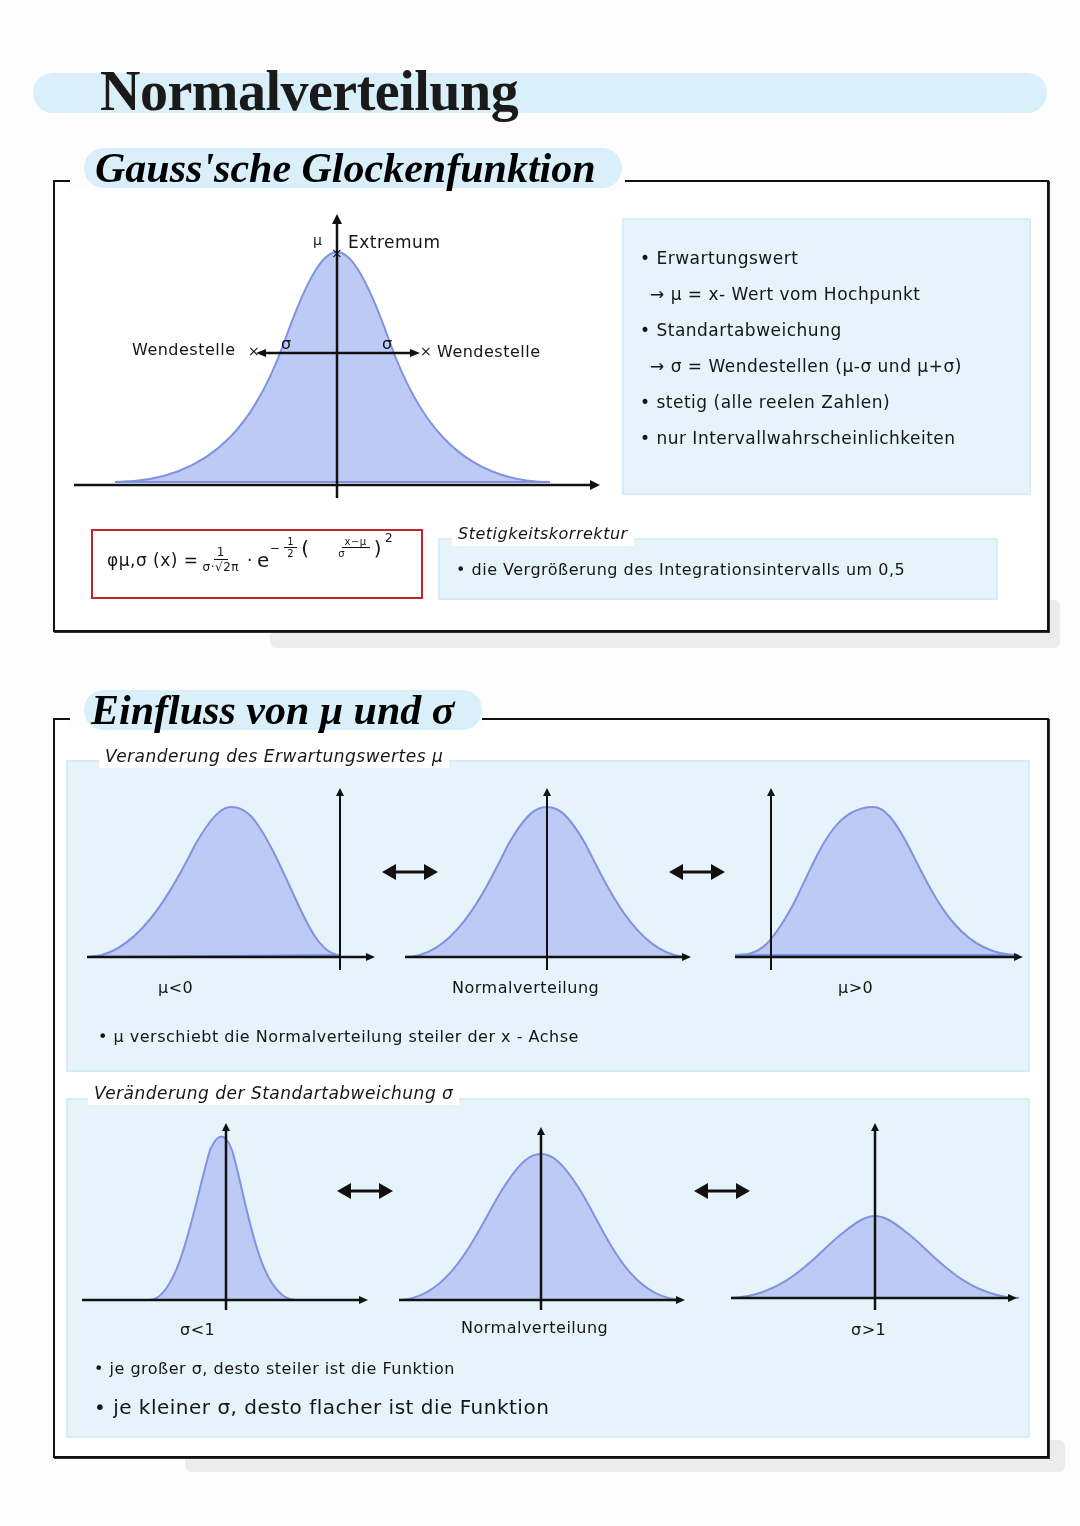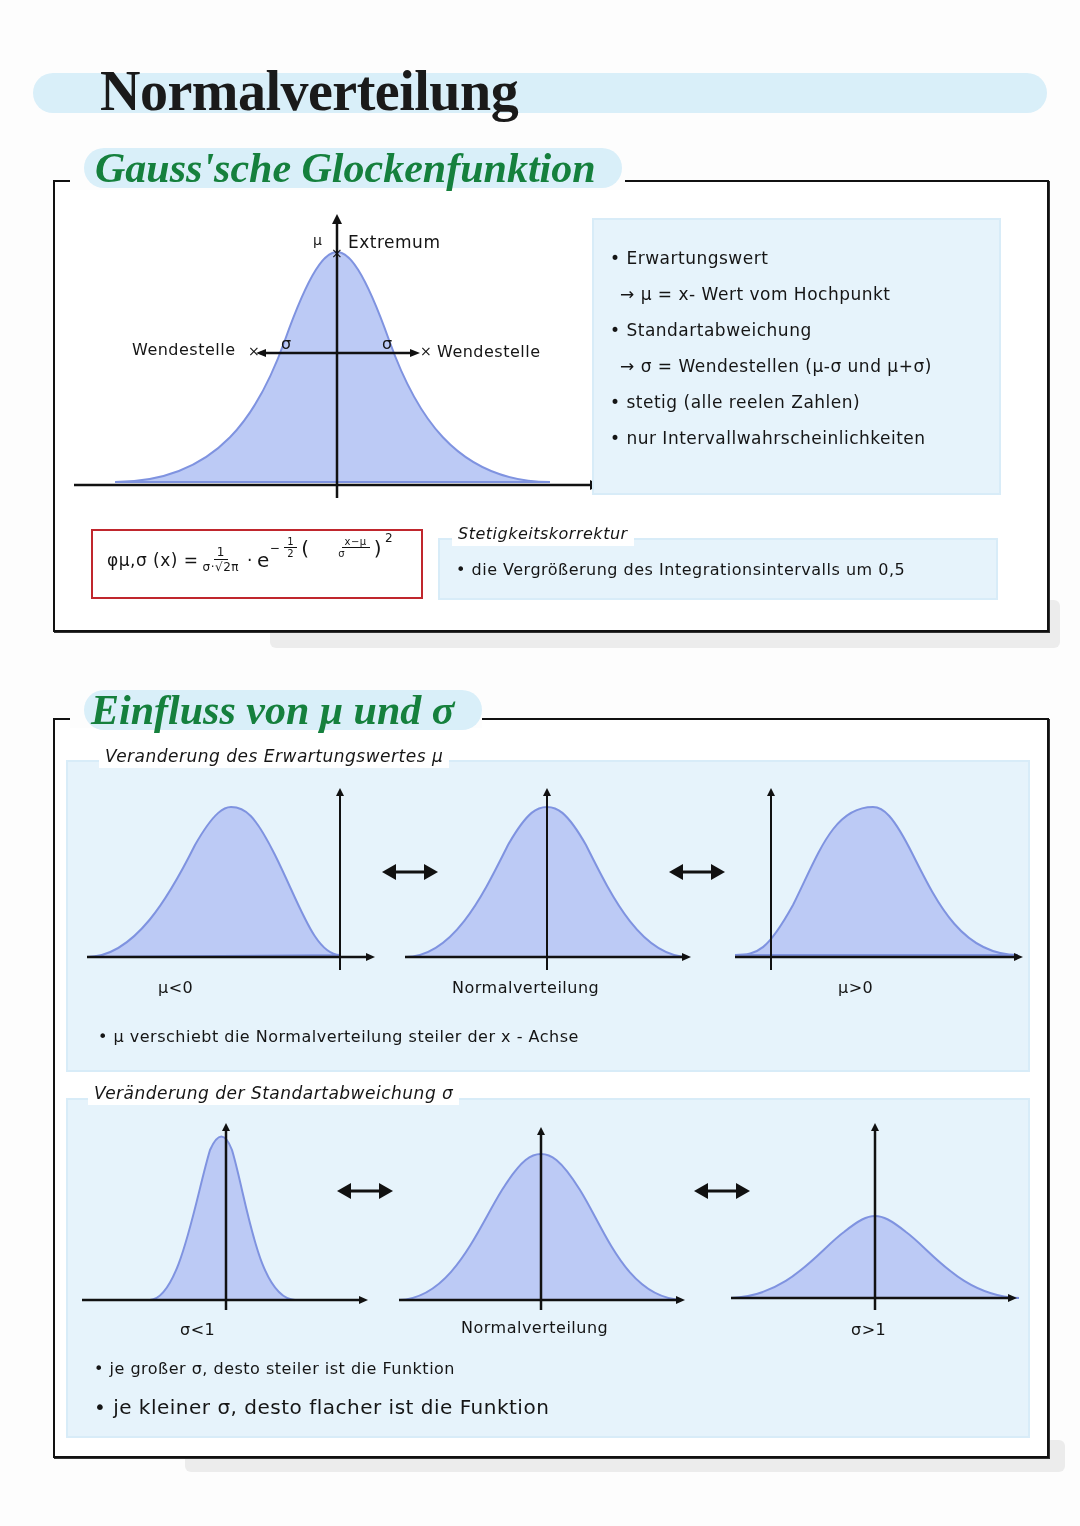"Gauss'sche Glockenfunktion" .section-title { color: #15803d -> #000000 }
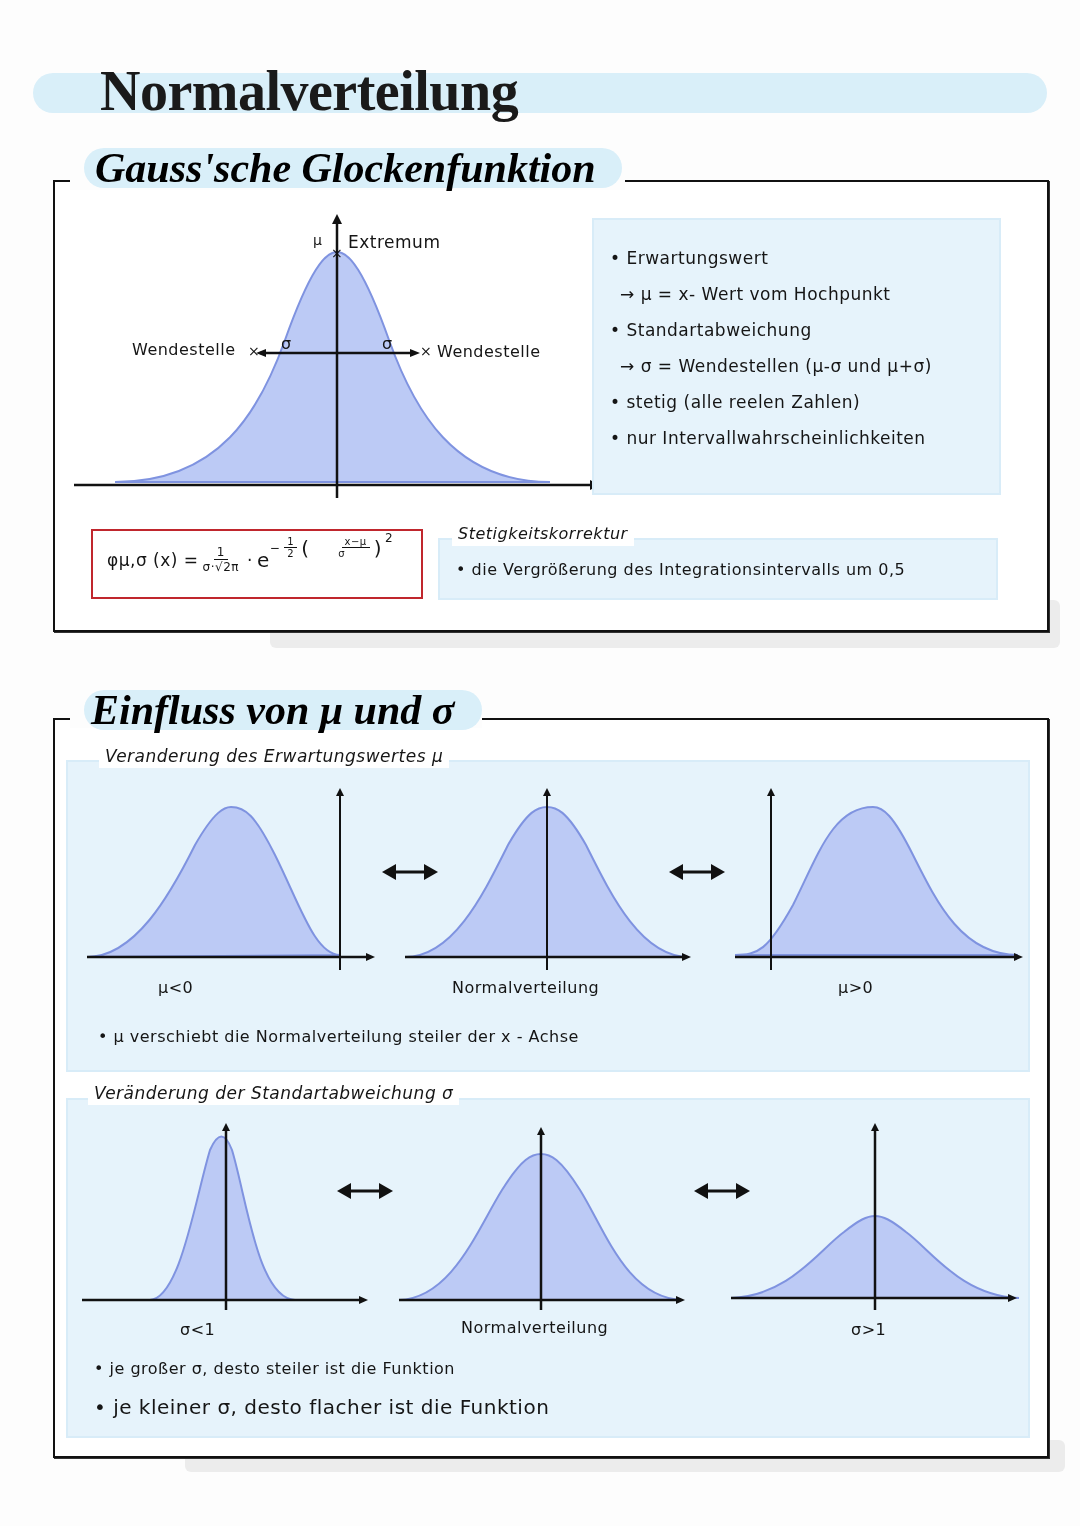"• Erwartungswert" div.info-box { left: 592px -> 622px }
